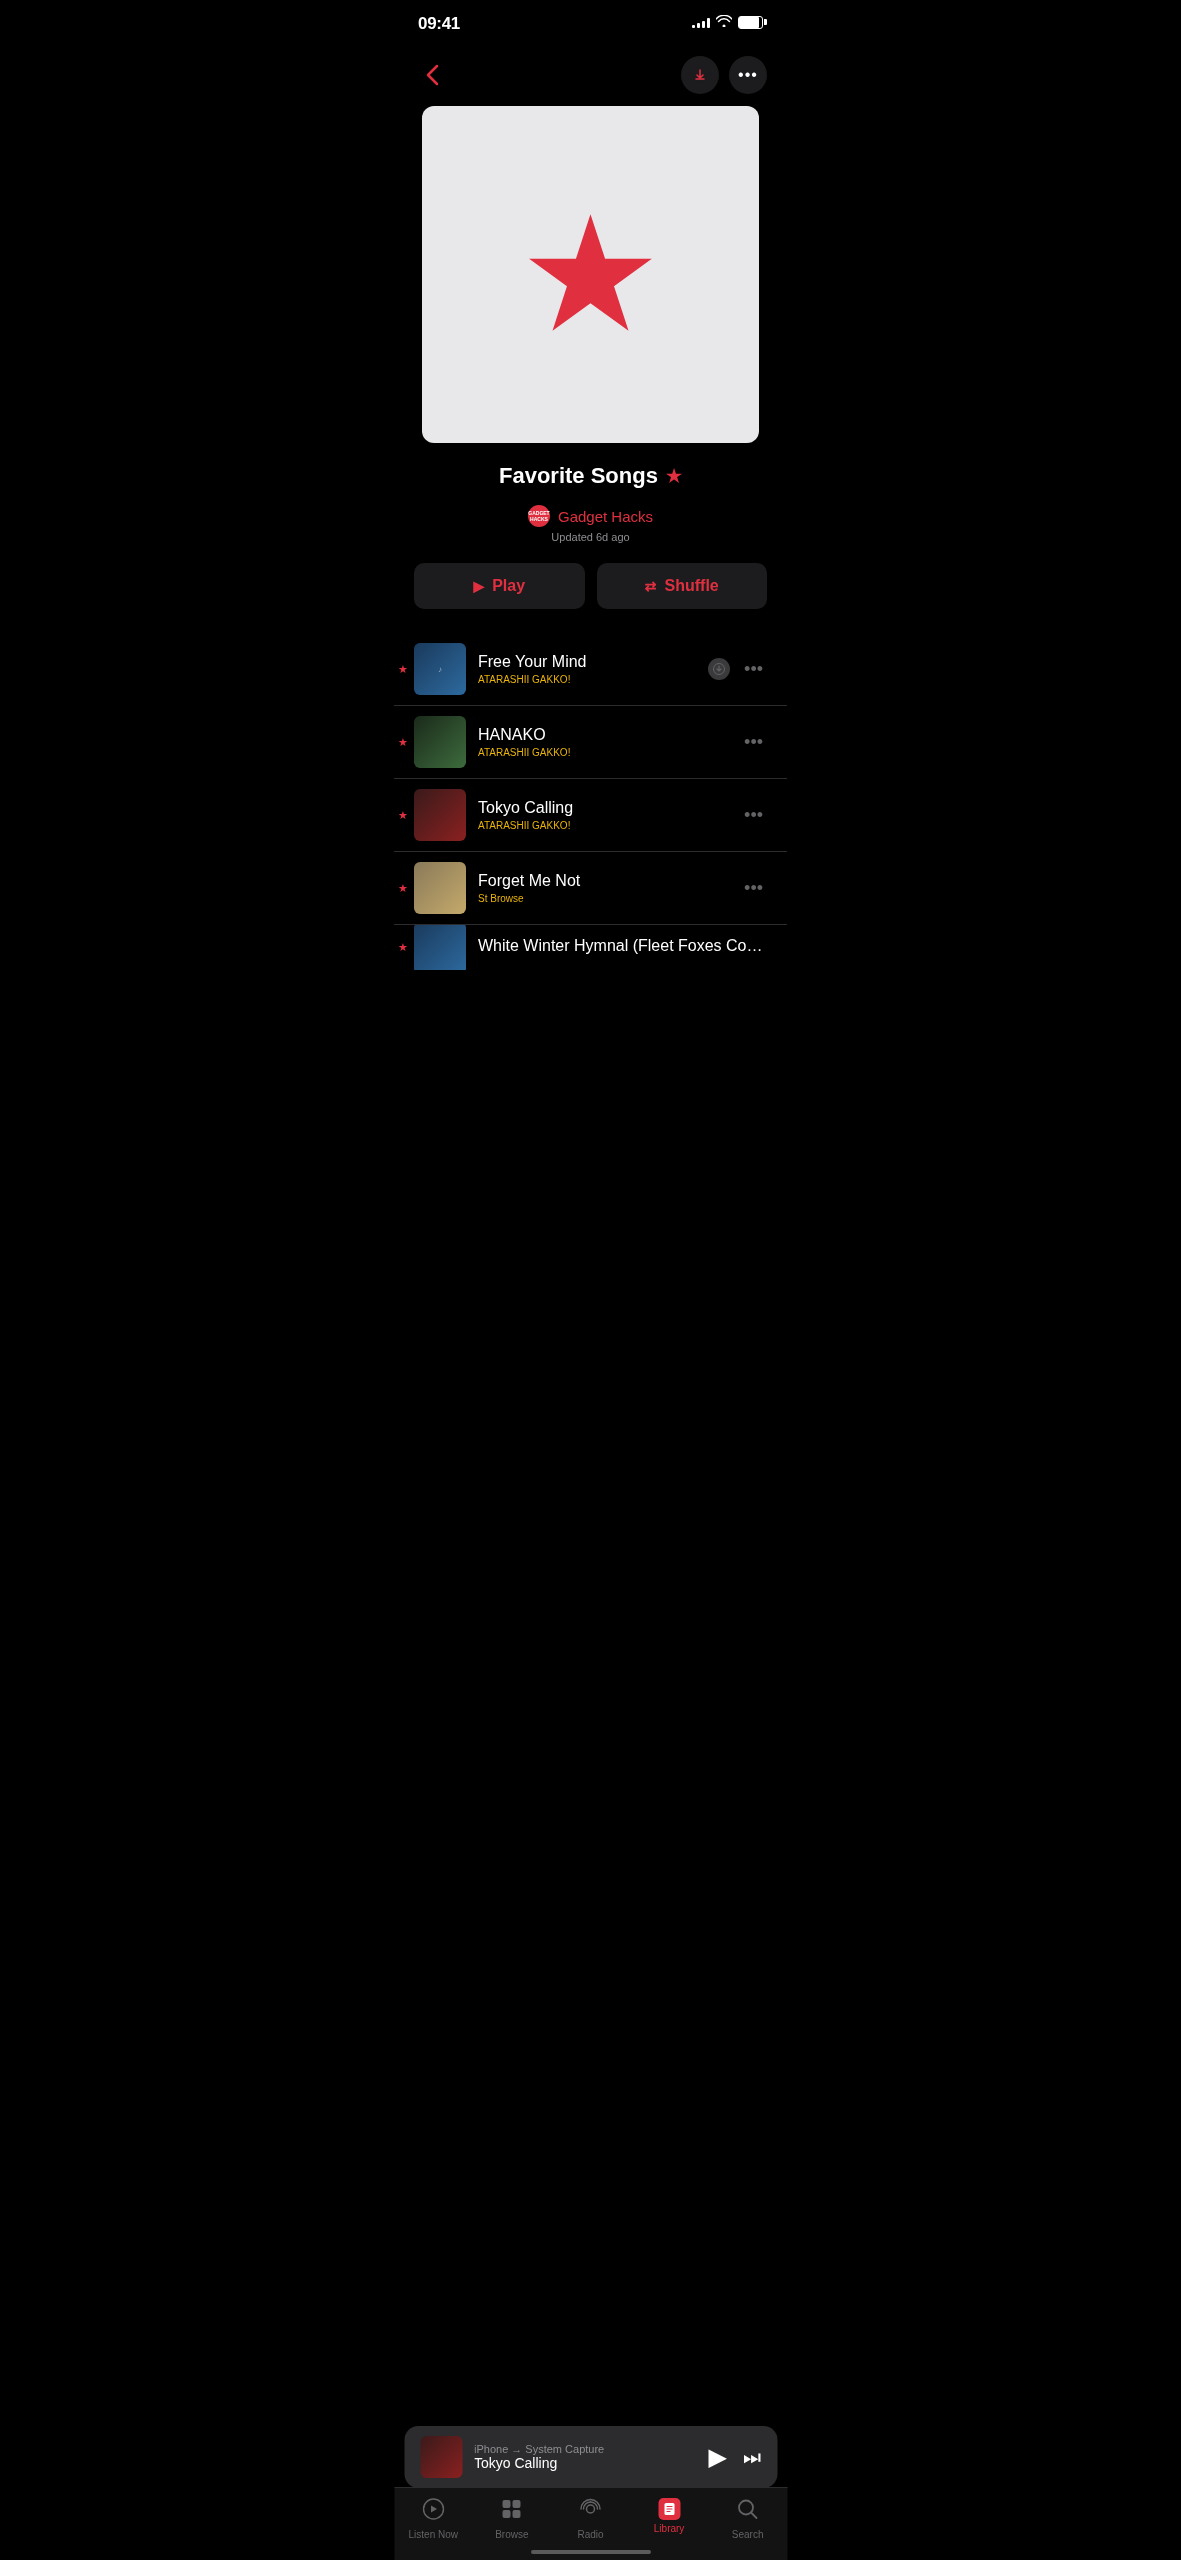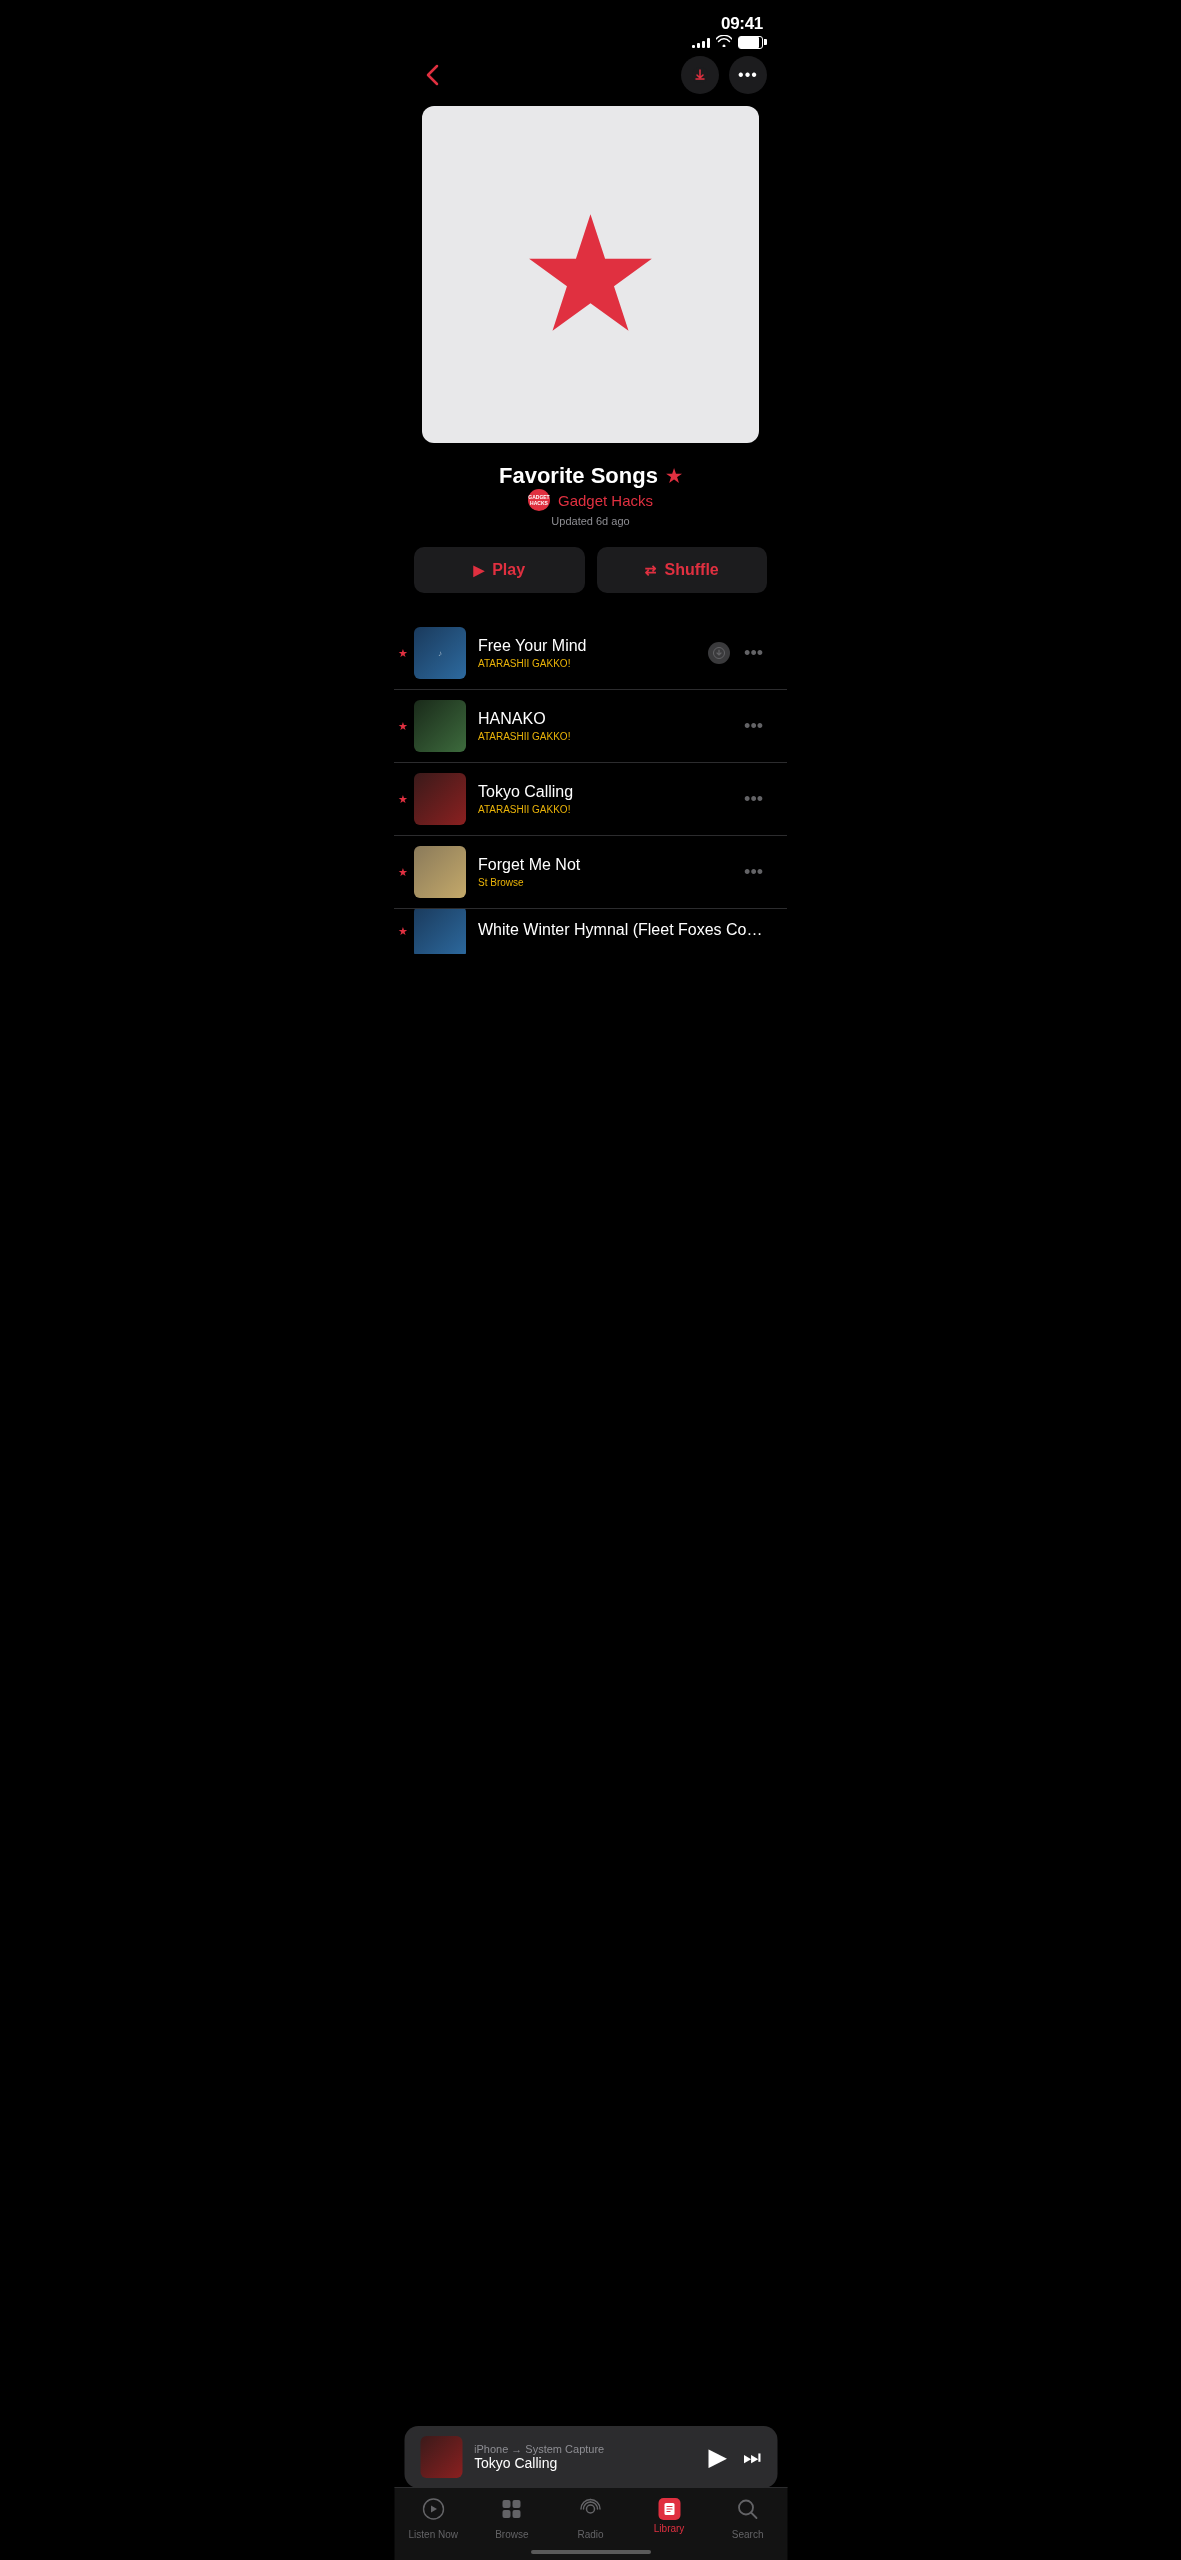"09:41" .status-bar { align-items: flex-end -> flex-start; flex-direction: column -> none }
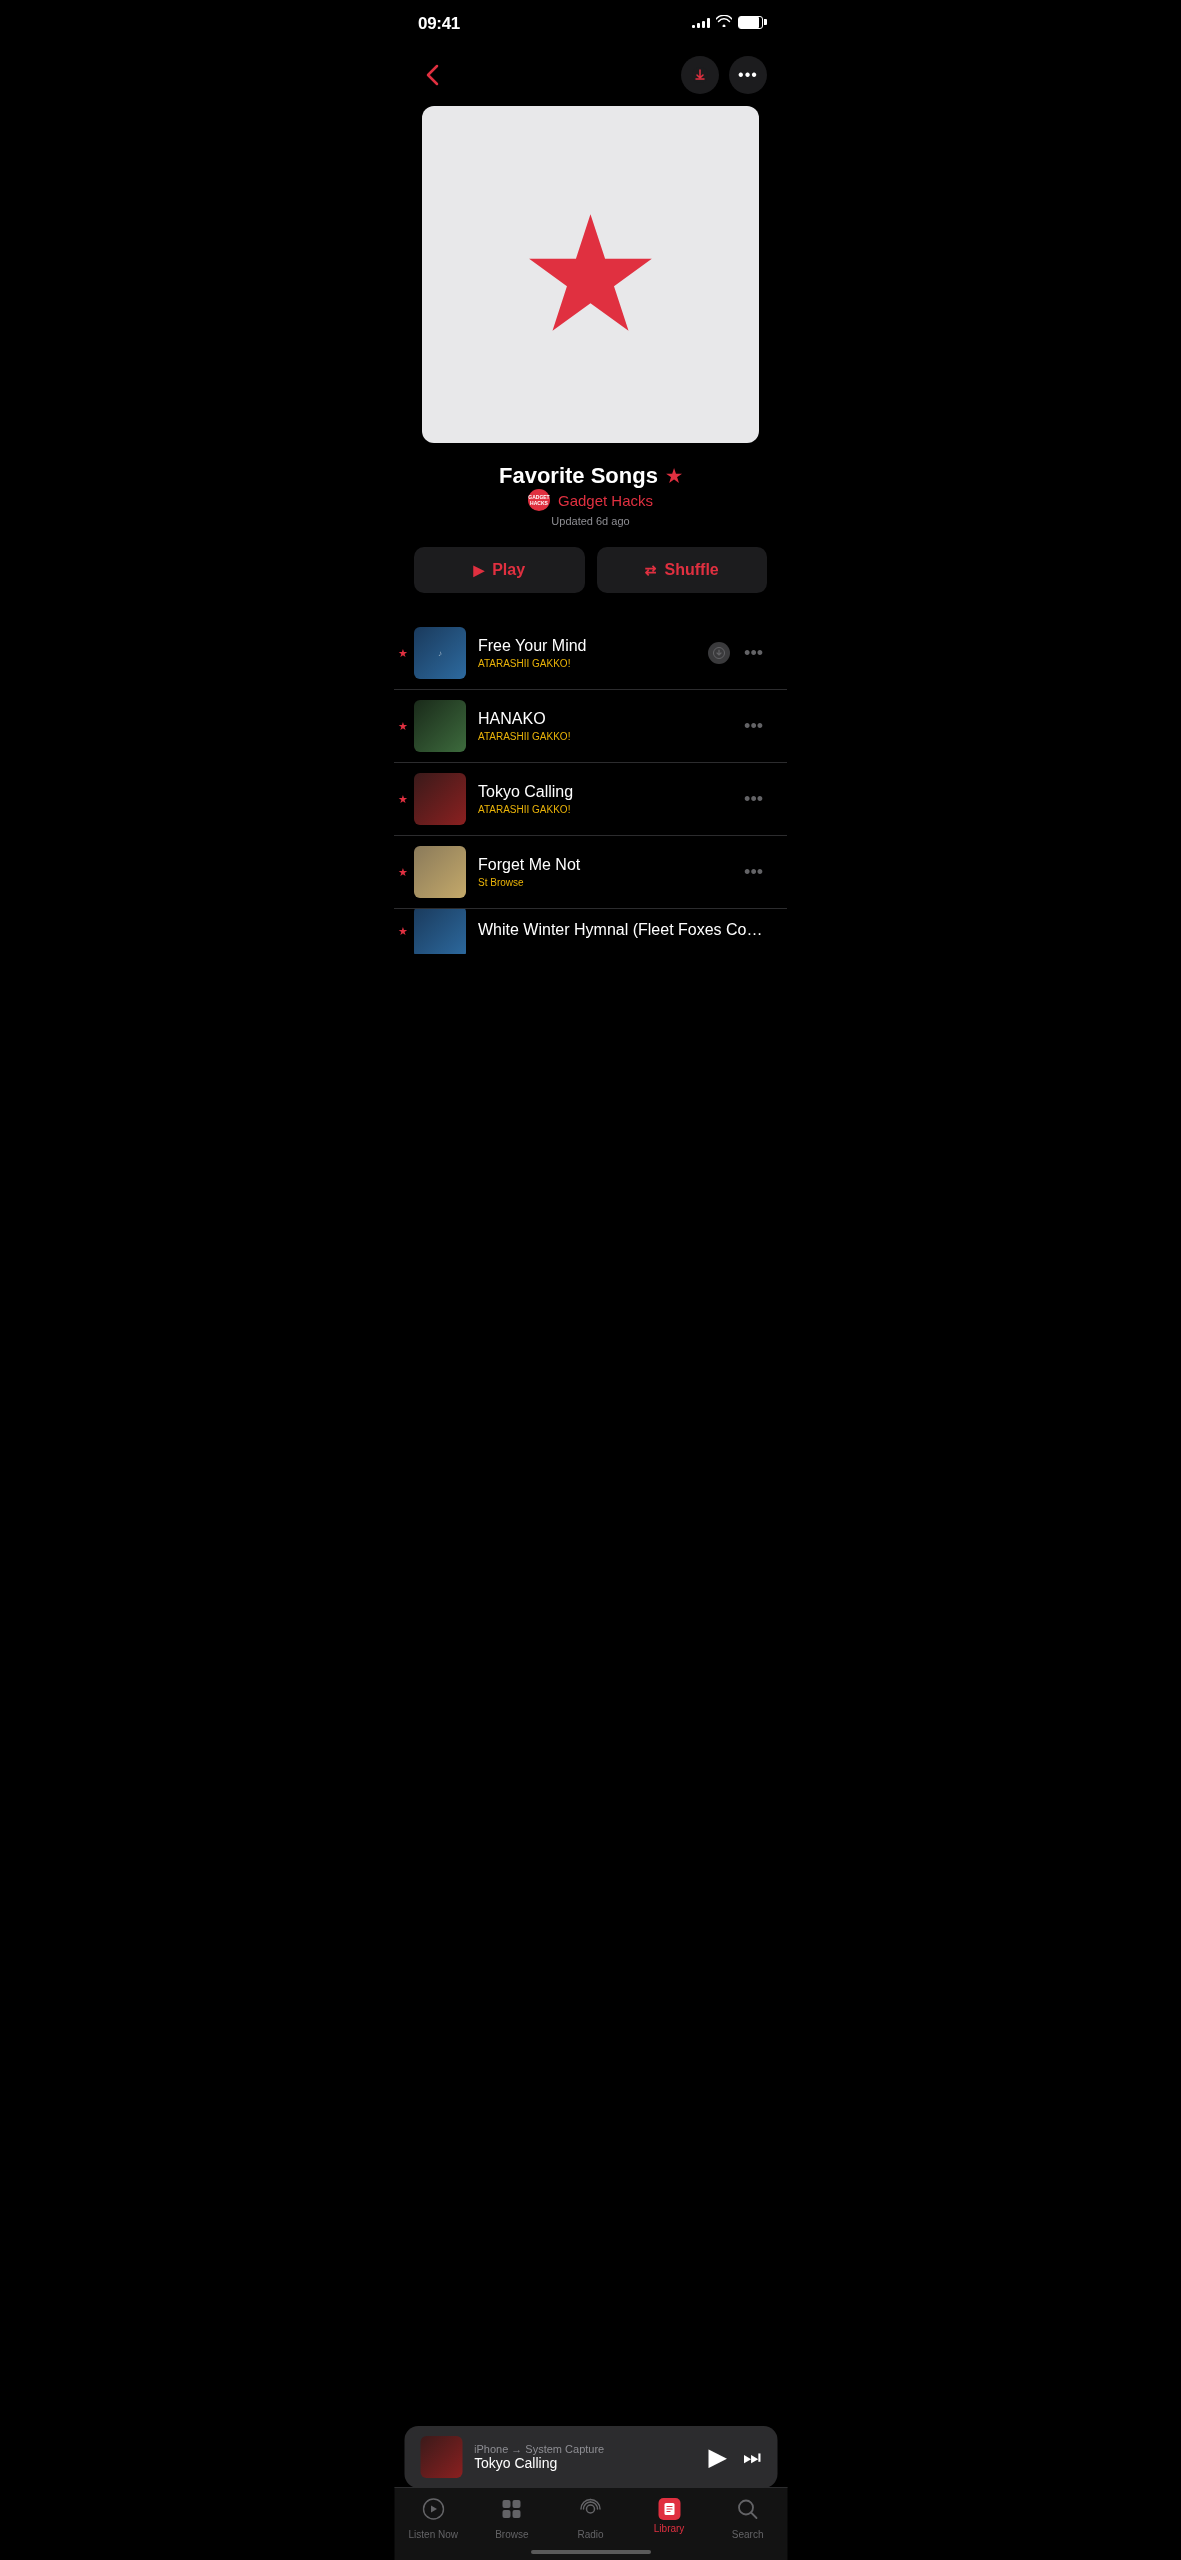"Favorite Songs" .playlist-title { margin-bottom: 0 -> 16px }
